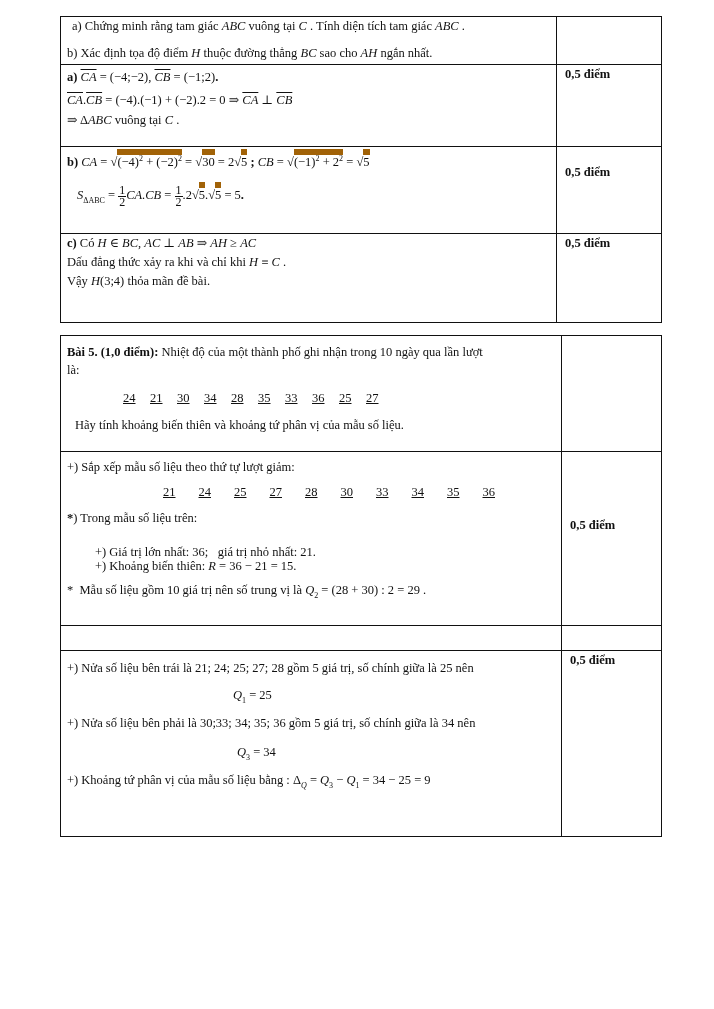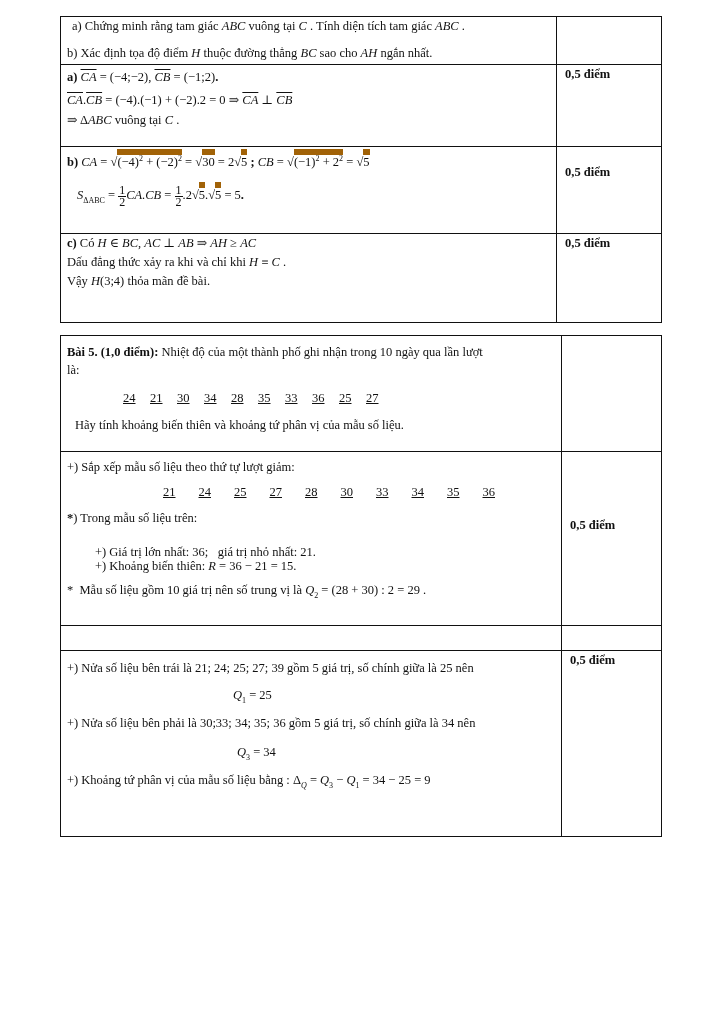"+) Nửa số liệu bên trái" div.ln { text: 39 -> 28 }
